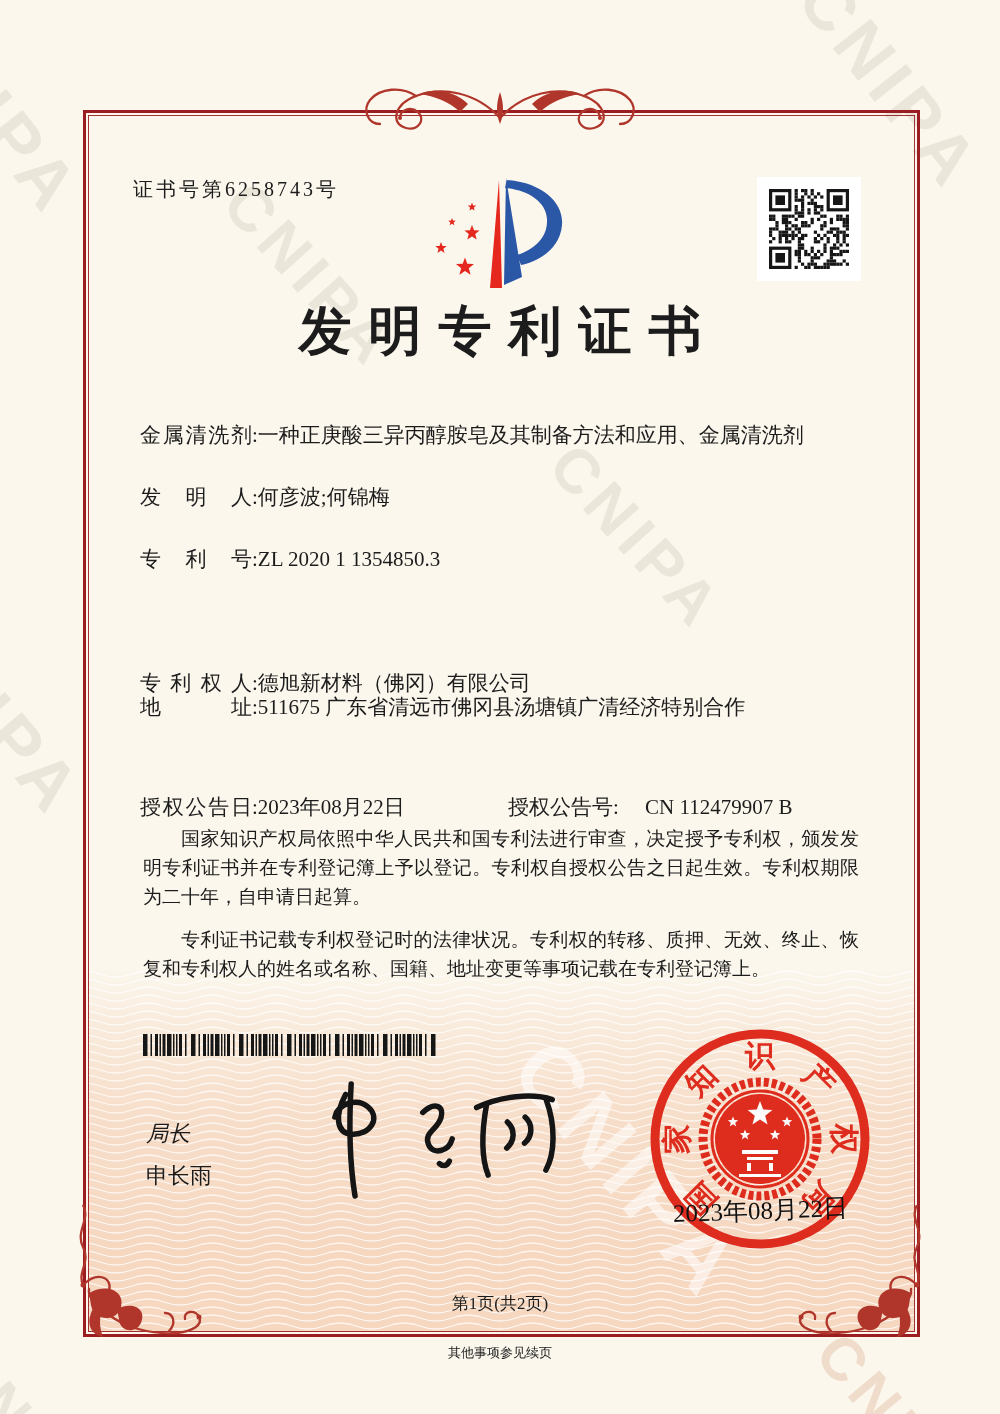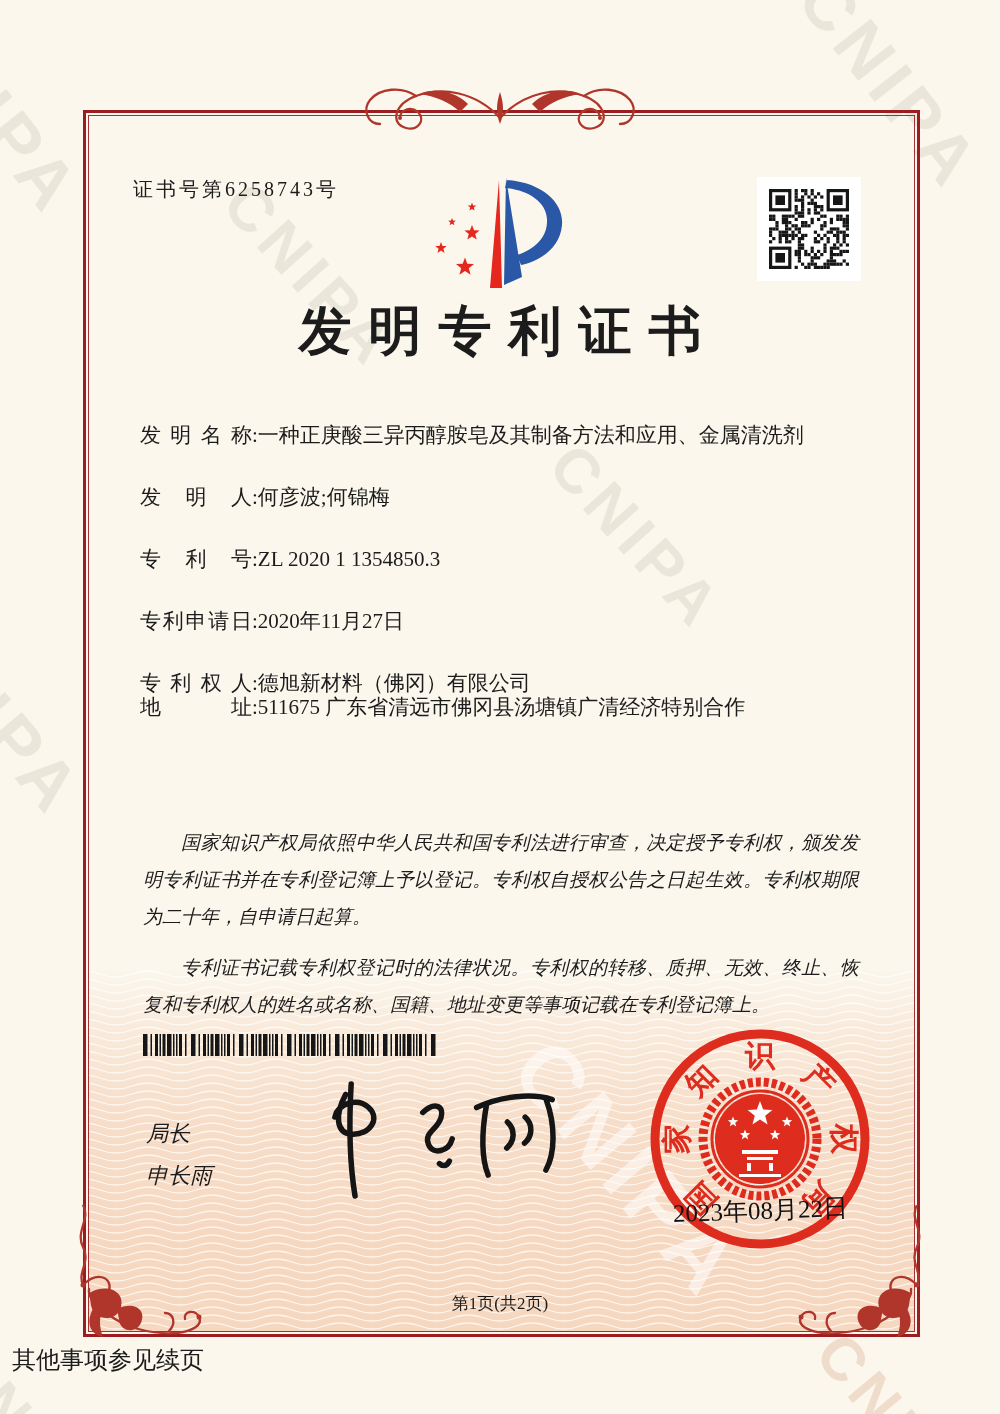"发明名称" span.flabel { text: 发明名称 -> 金属清洗剂 }
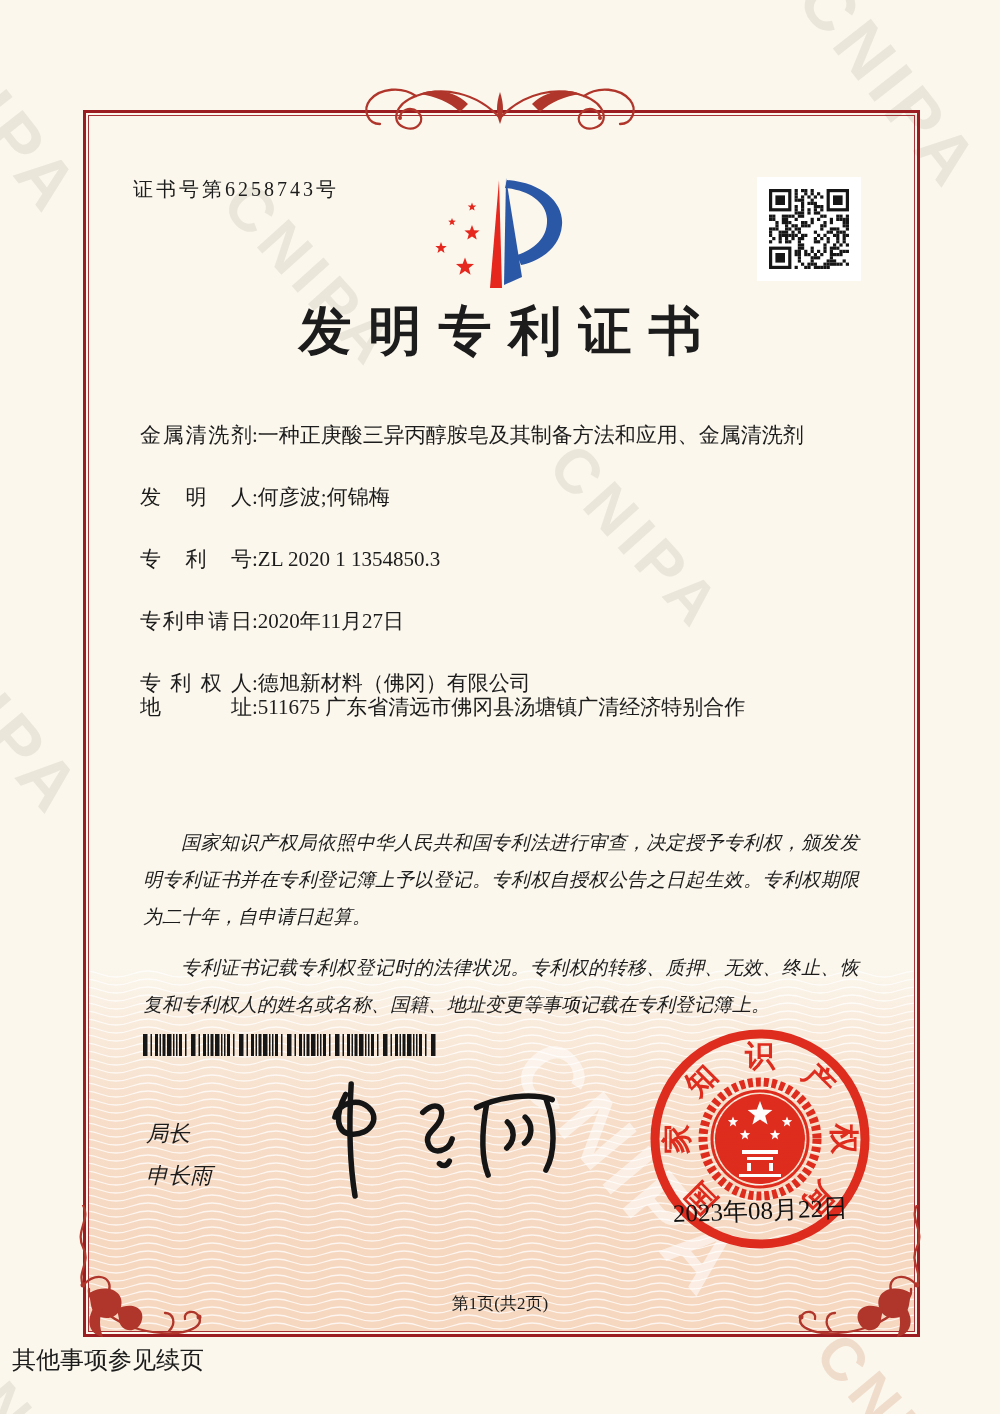"专利申请日:2020年11月27日" div.row { html: <div> <span>专利申请日</span><span>:</span><span>2020年11月27日</span> </div> -> none }
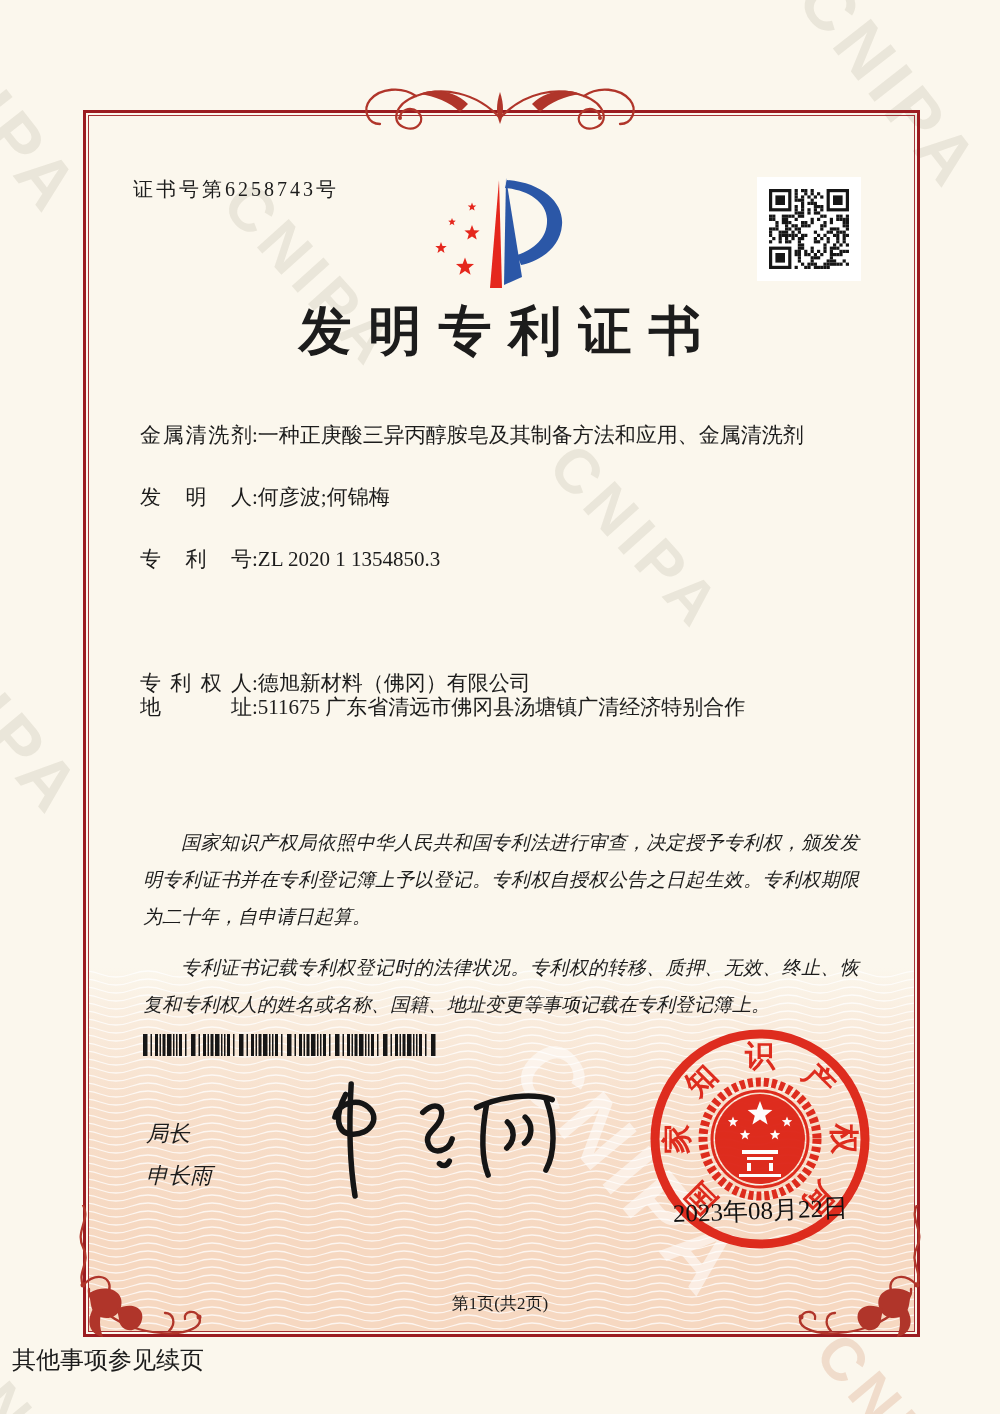"授权公告日:2023年08月22日" div.row { html: none -> <div> <span>授权公告日</span><span>:</span><span>2023年08月22日</span> <span><span>授权公告号</span><span>:</span></span> <span>CN 112479907 B</span> </div> }
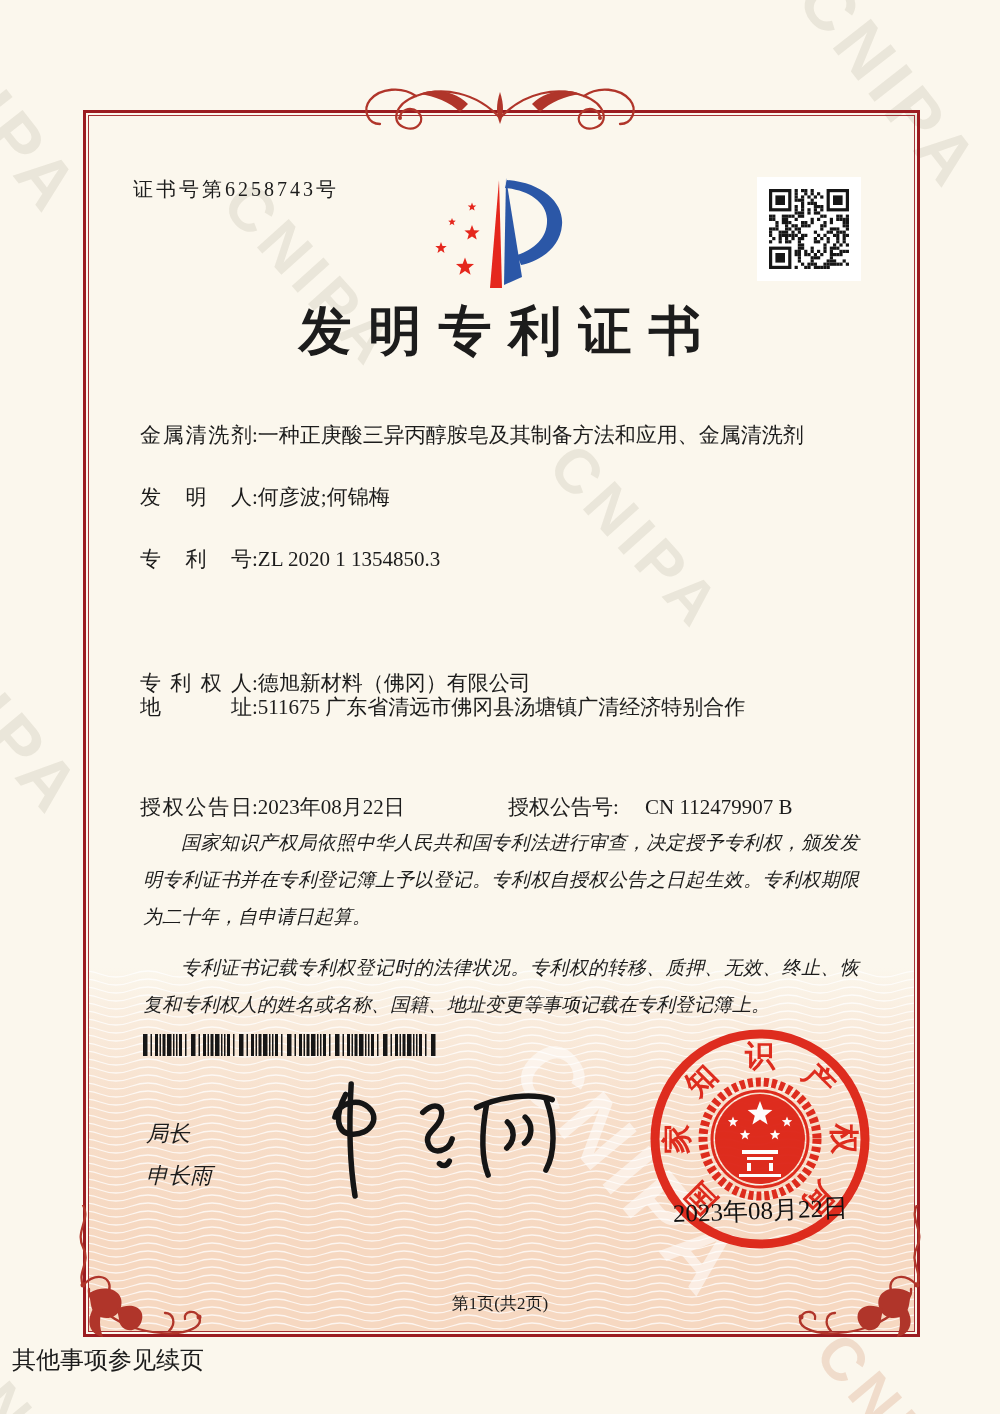"国家知识产权局依照中华人民共和国专利法进行审查，决定授予专利权，颁发发明专利证书" .paras { font-style: italic -> none; line-height: 37px -> 29px }
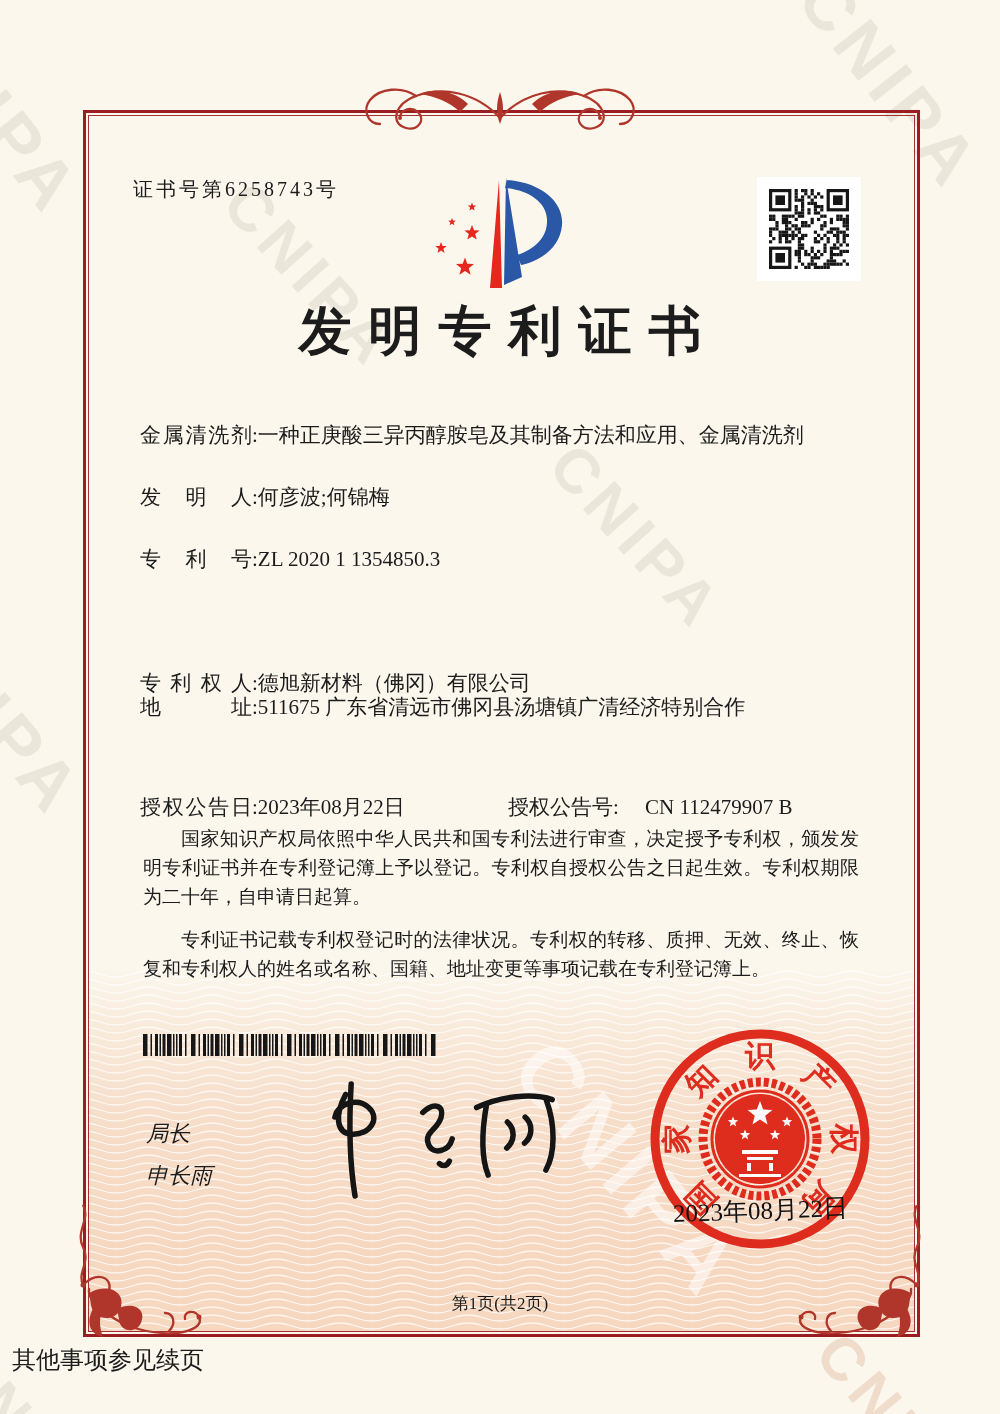"申长雨" .sig-name { font-style: italic -> none }
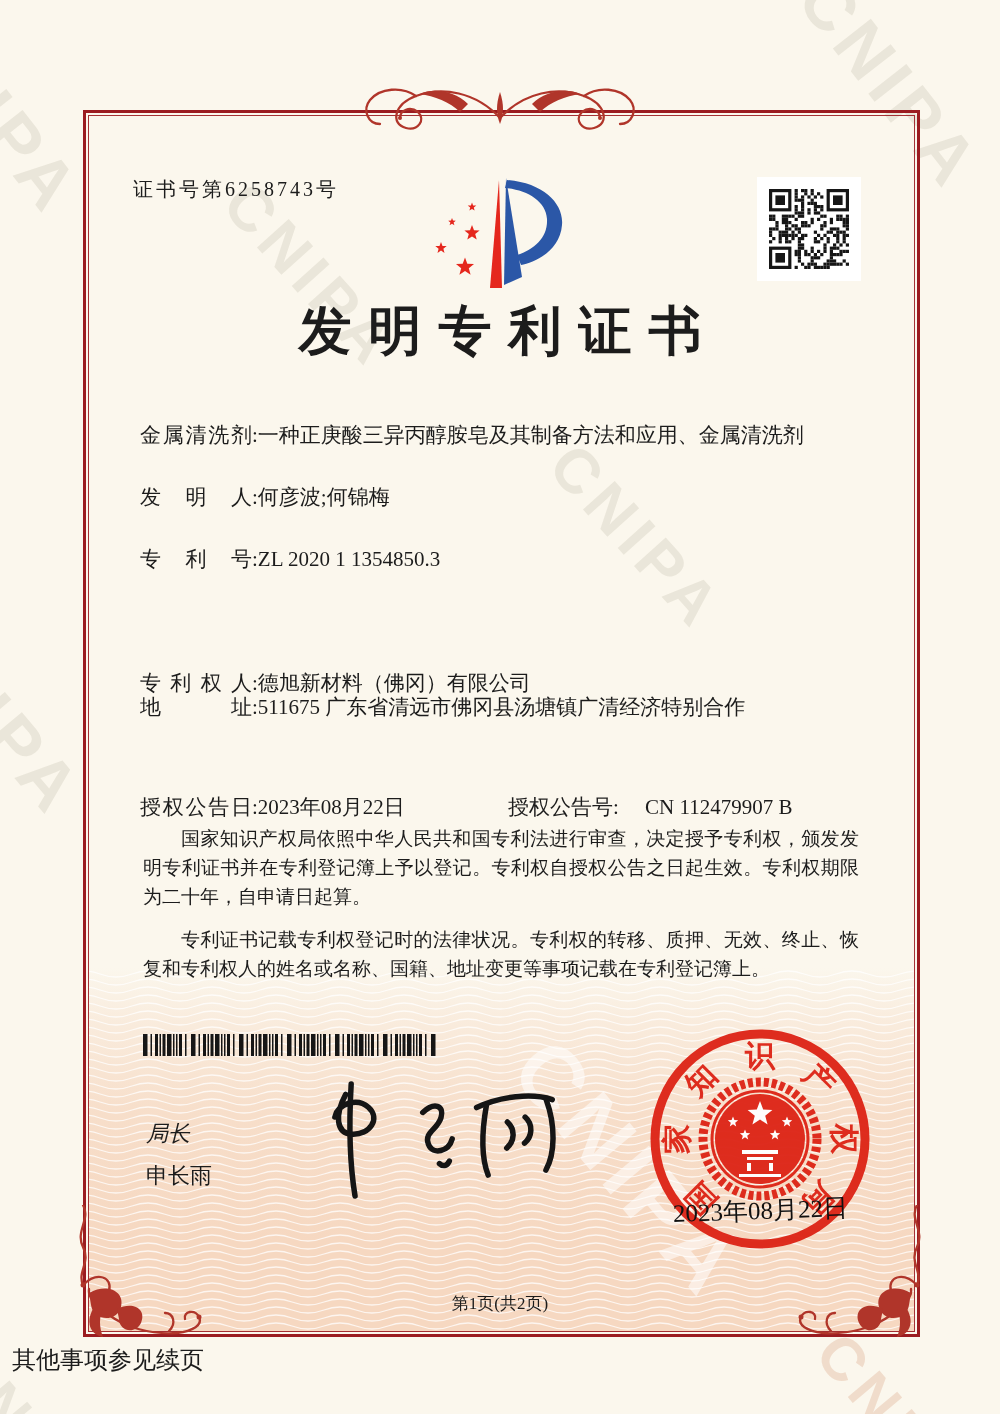"其他事项参见续页" .cont-note { font-size: 24px -> 13px; margin-left: 12px -> none; text-align: left -> center }
